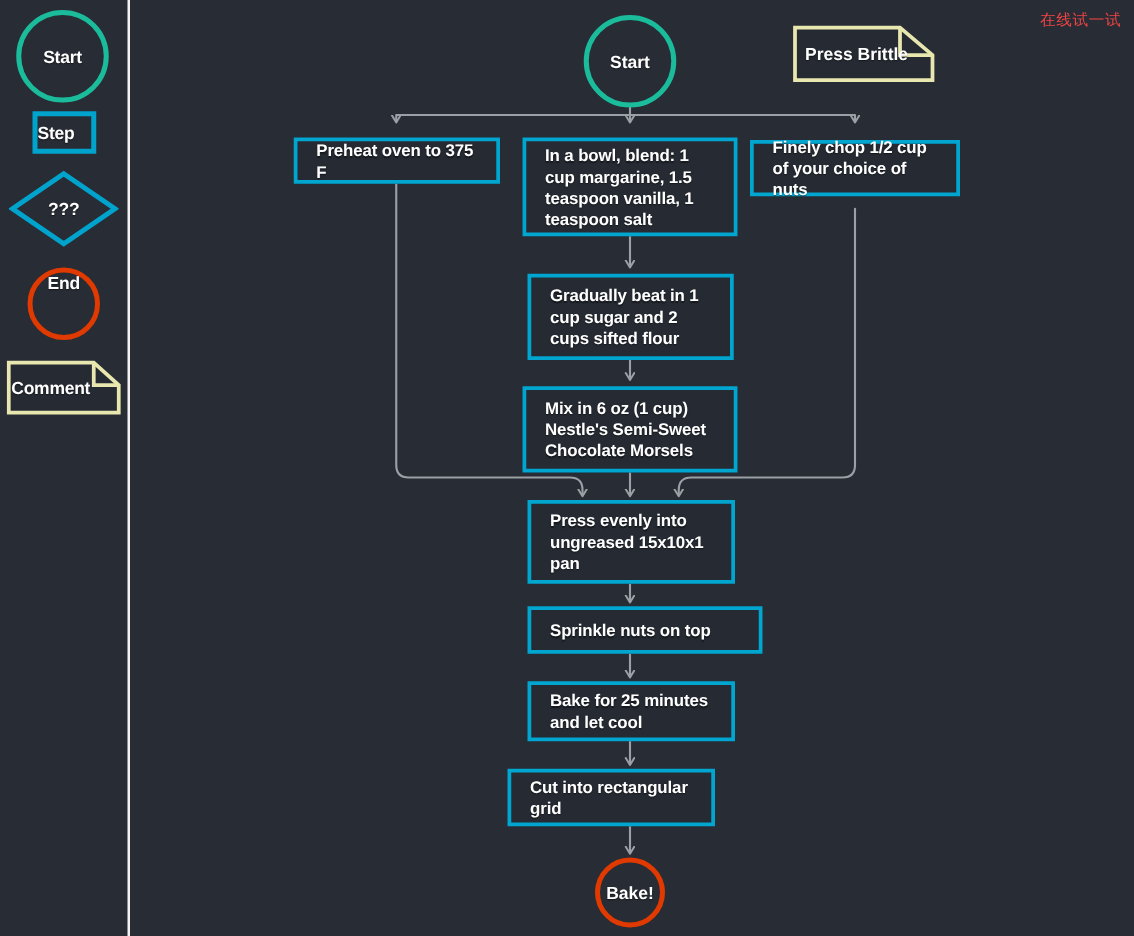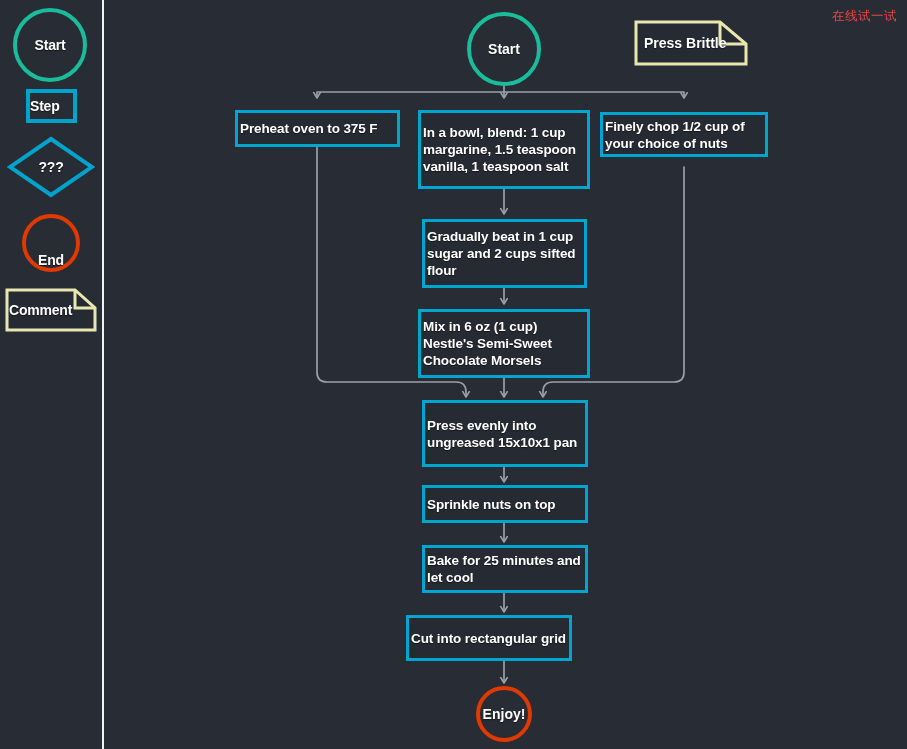"Preheat oven to 375 F" .proc .txt { padding: 0 2px -> 0 15px }
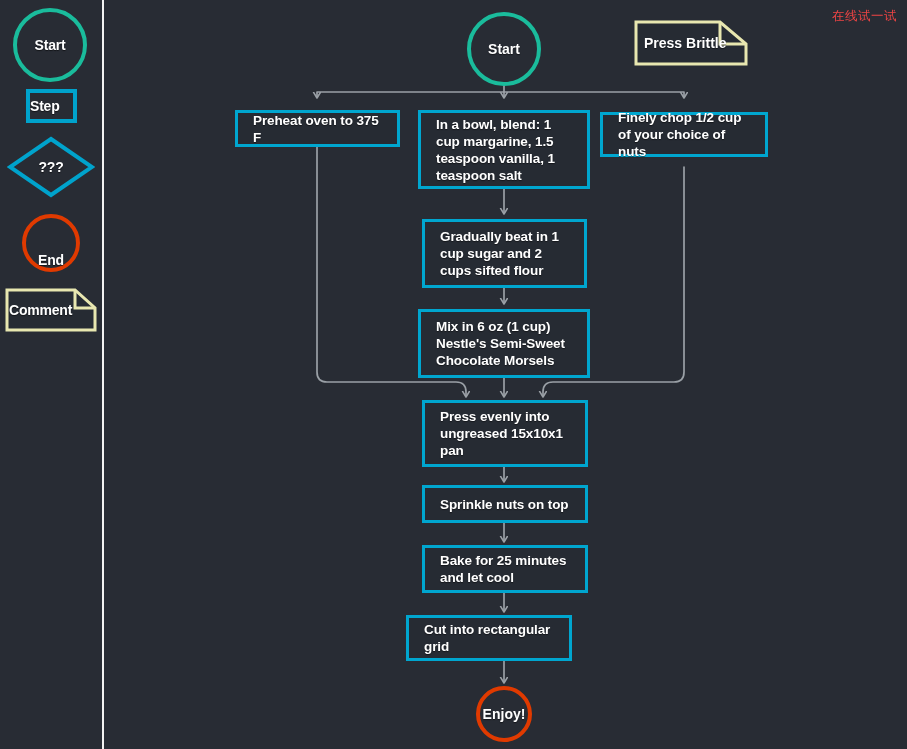"End" .pal-end { align-items: flex-end -> flex-start }
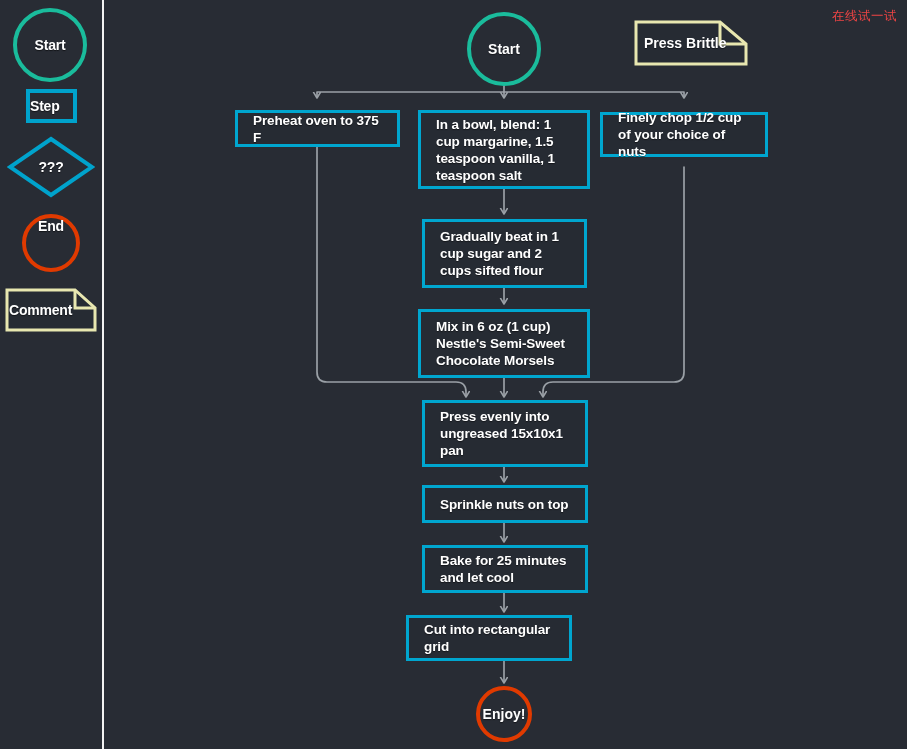"Sprinkle nuts on top" div.node { width: 166px -> 188px }
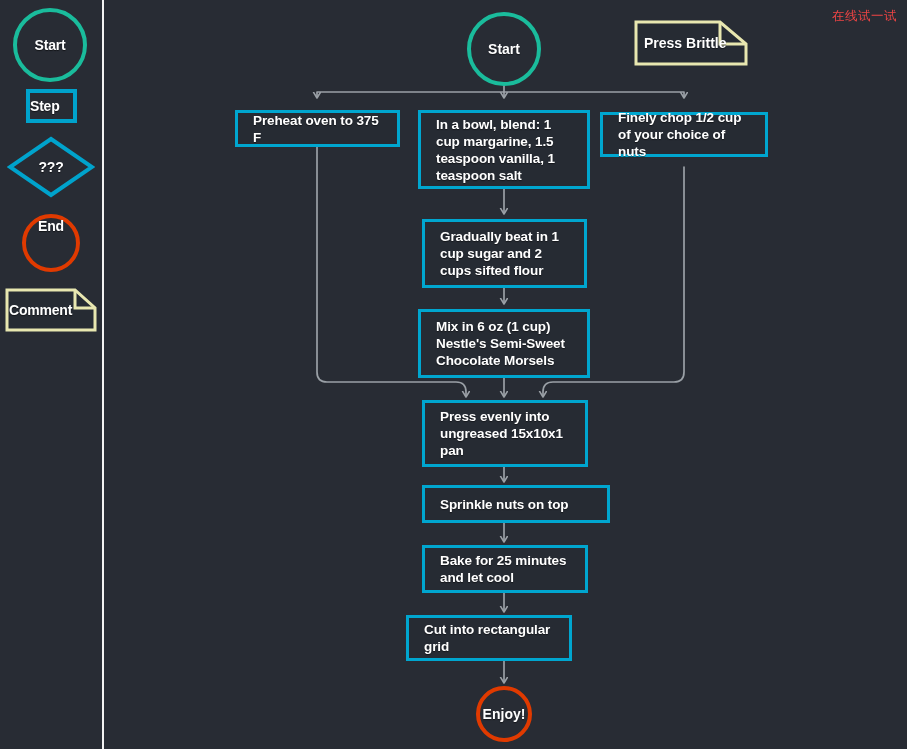"Enjoy!" span.txt { text: Enjoy -> Bake }
